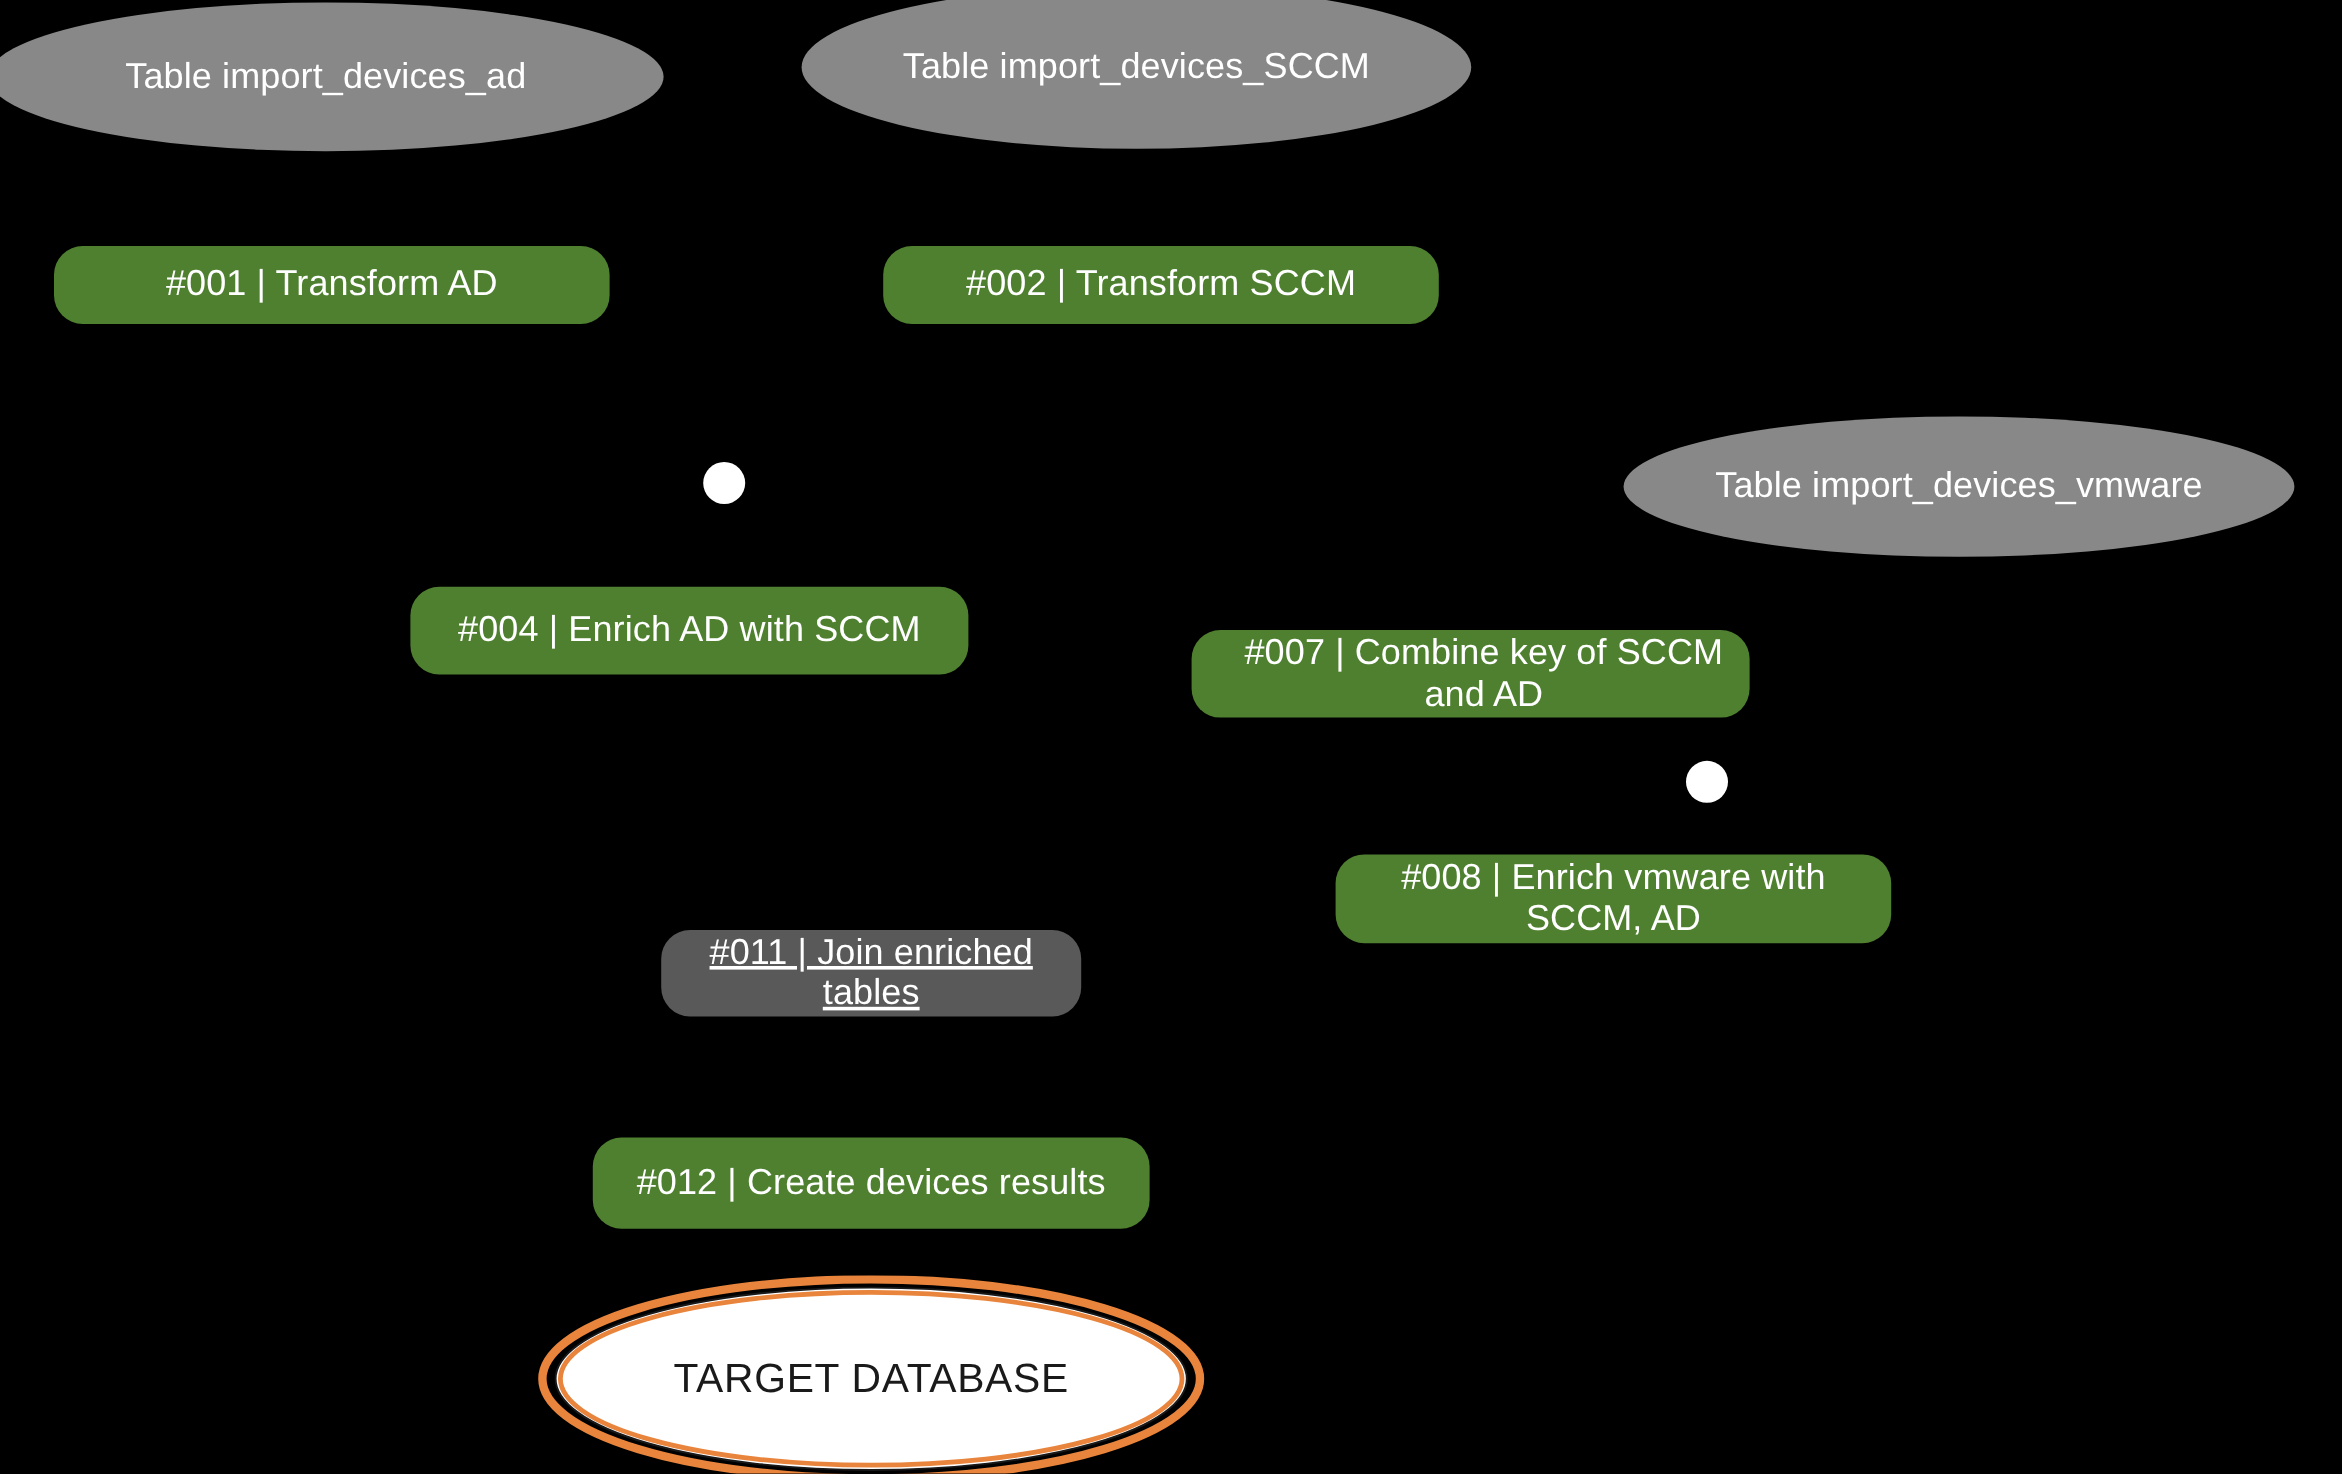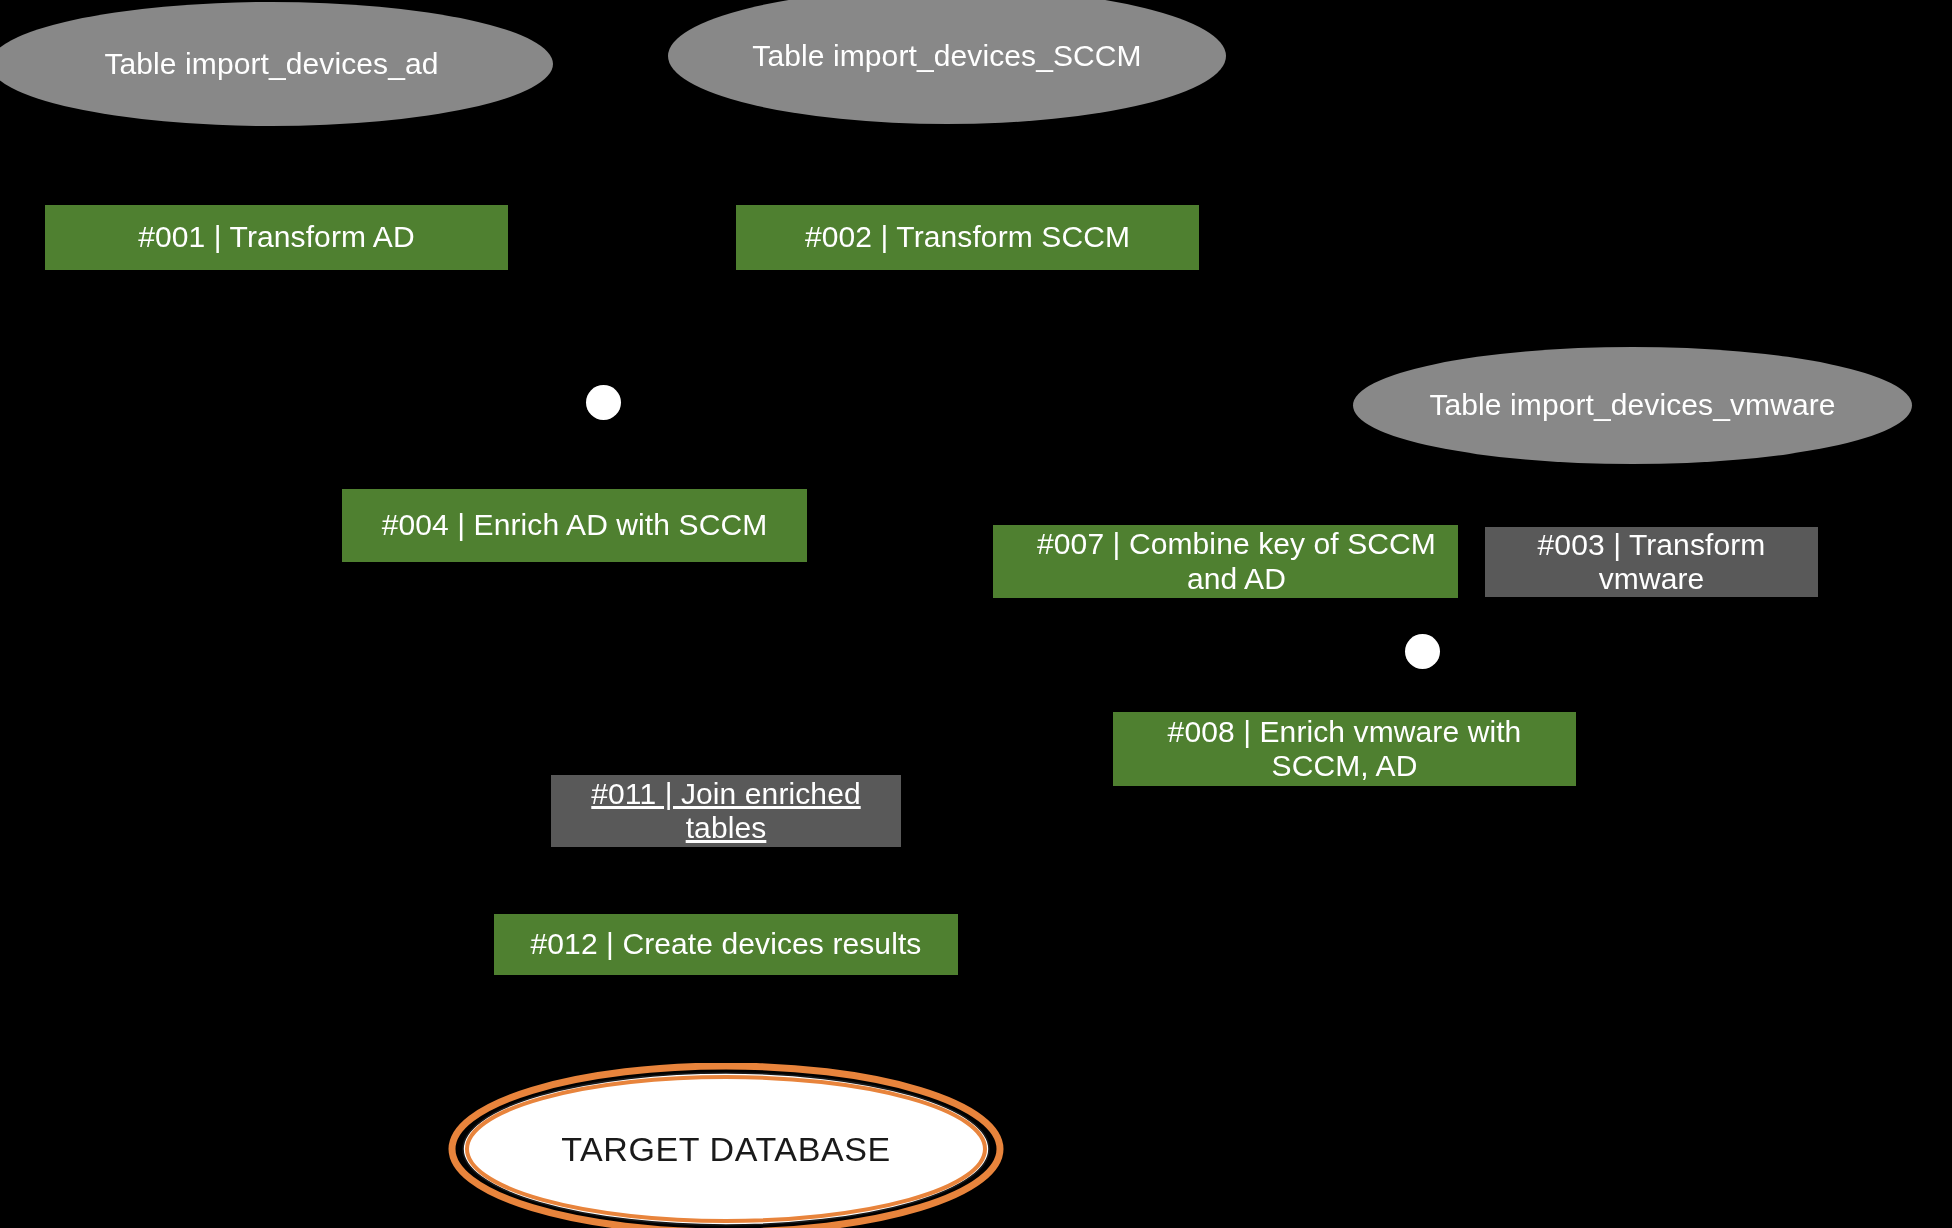"#001 | Transform AD" .node { border-radius: none -> 24px }
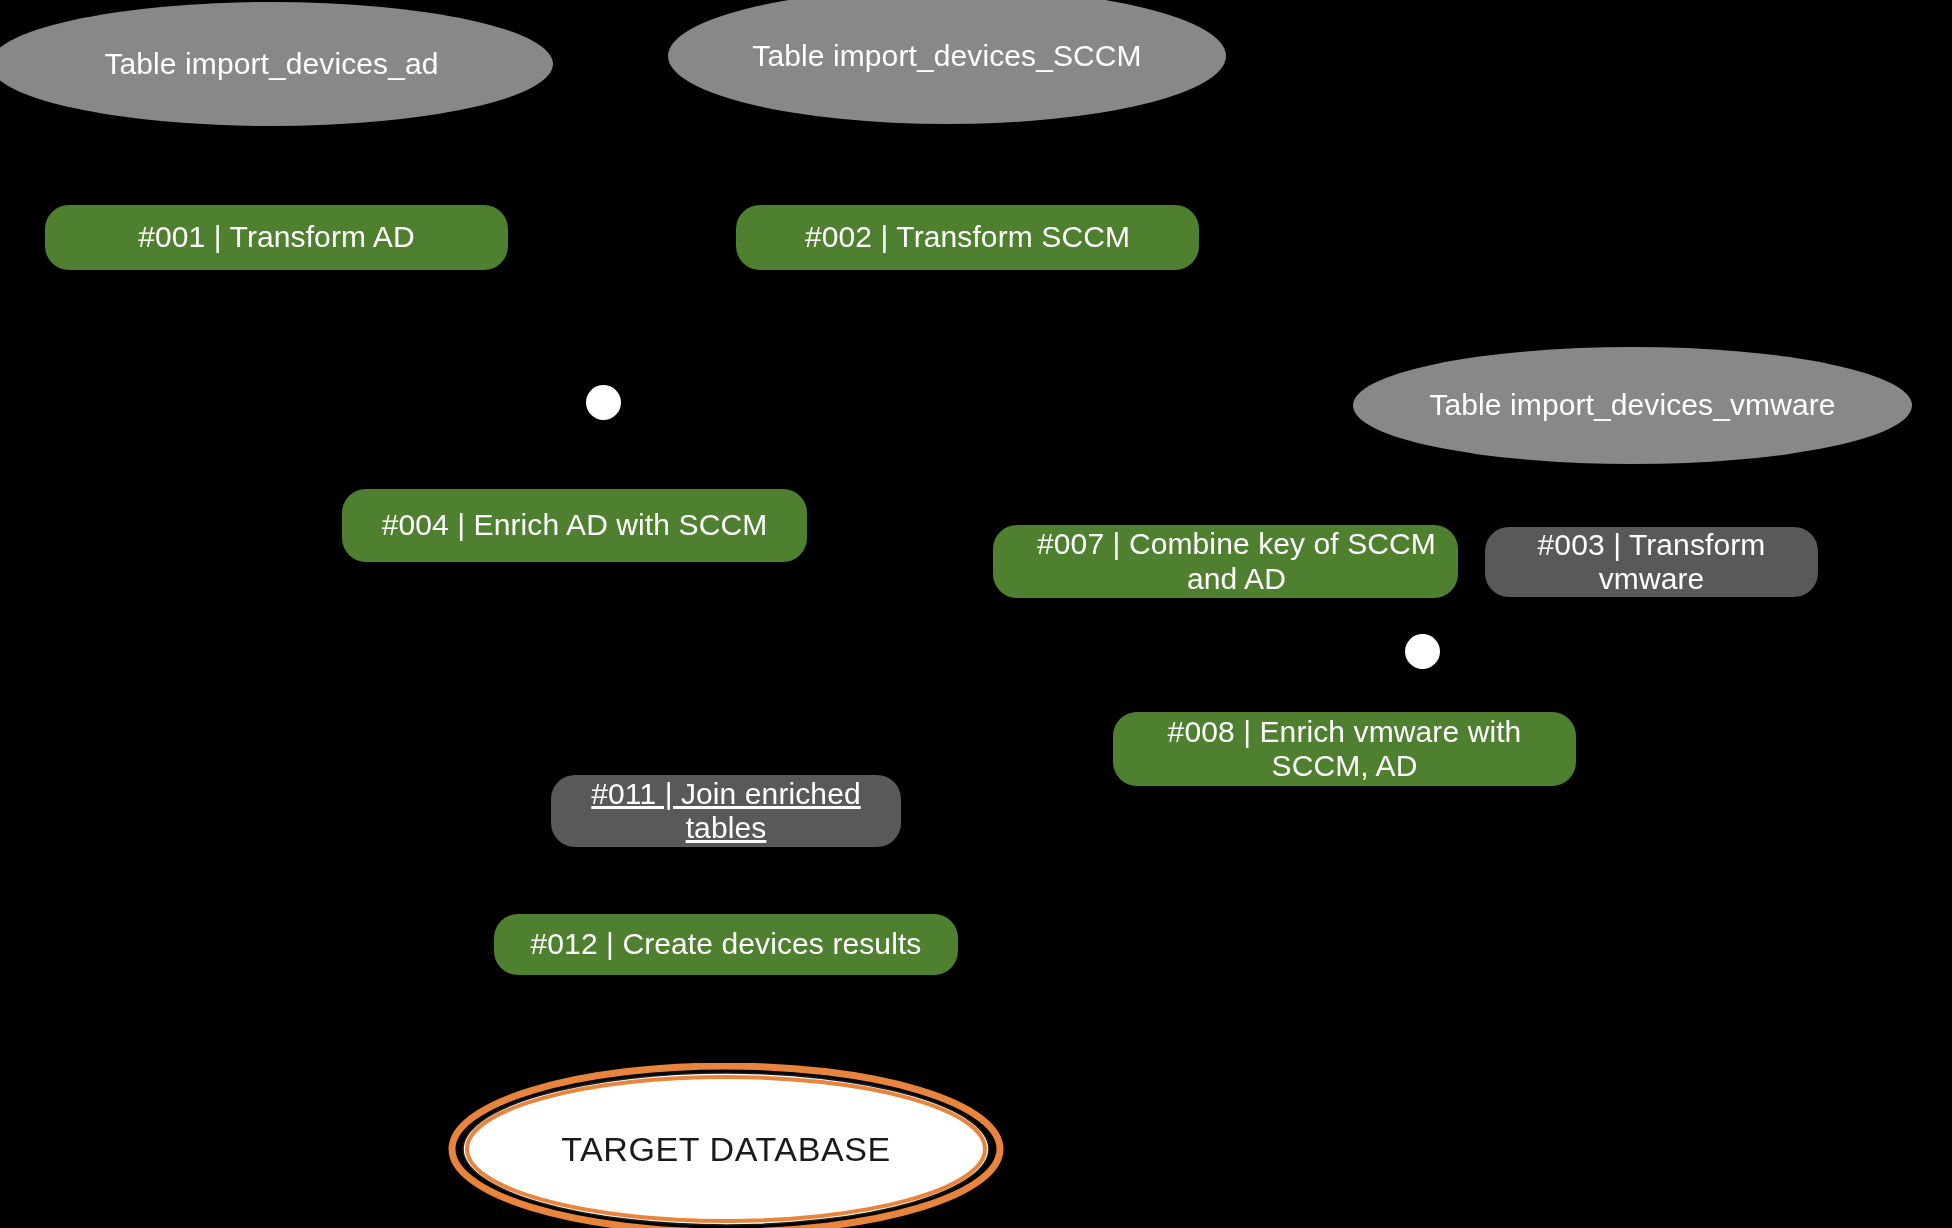"#003 | Transform vmware" div.node { html: <div> <span>#003 | Transform vmware</span> </div> -> none }
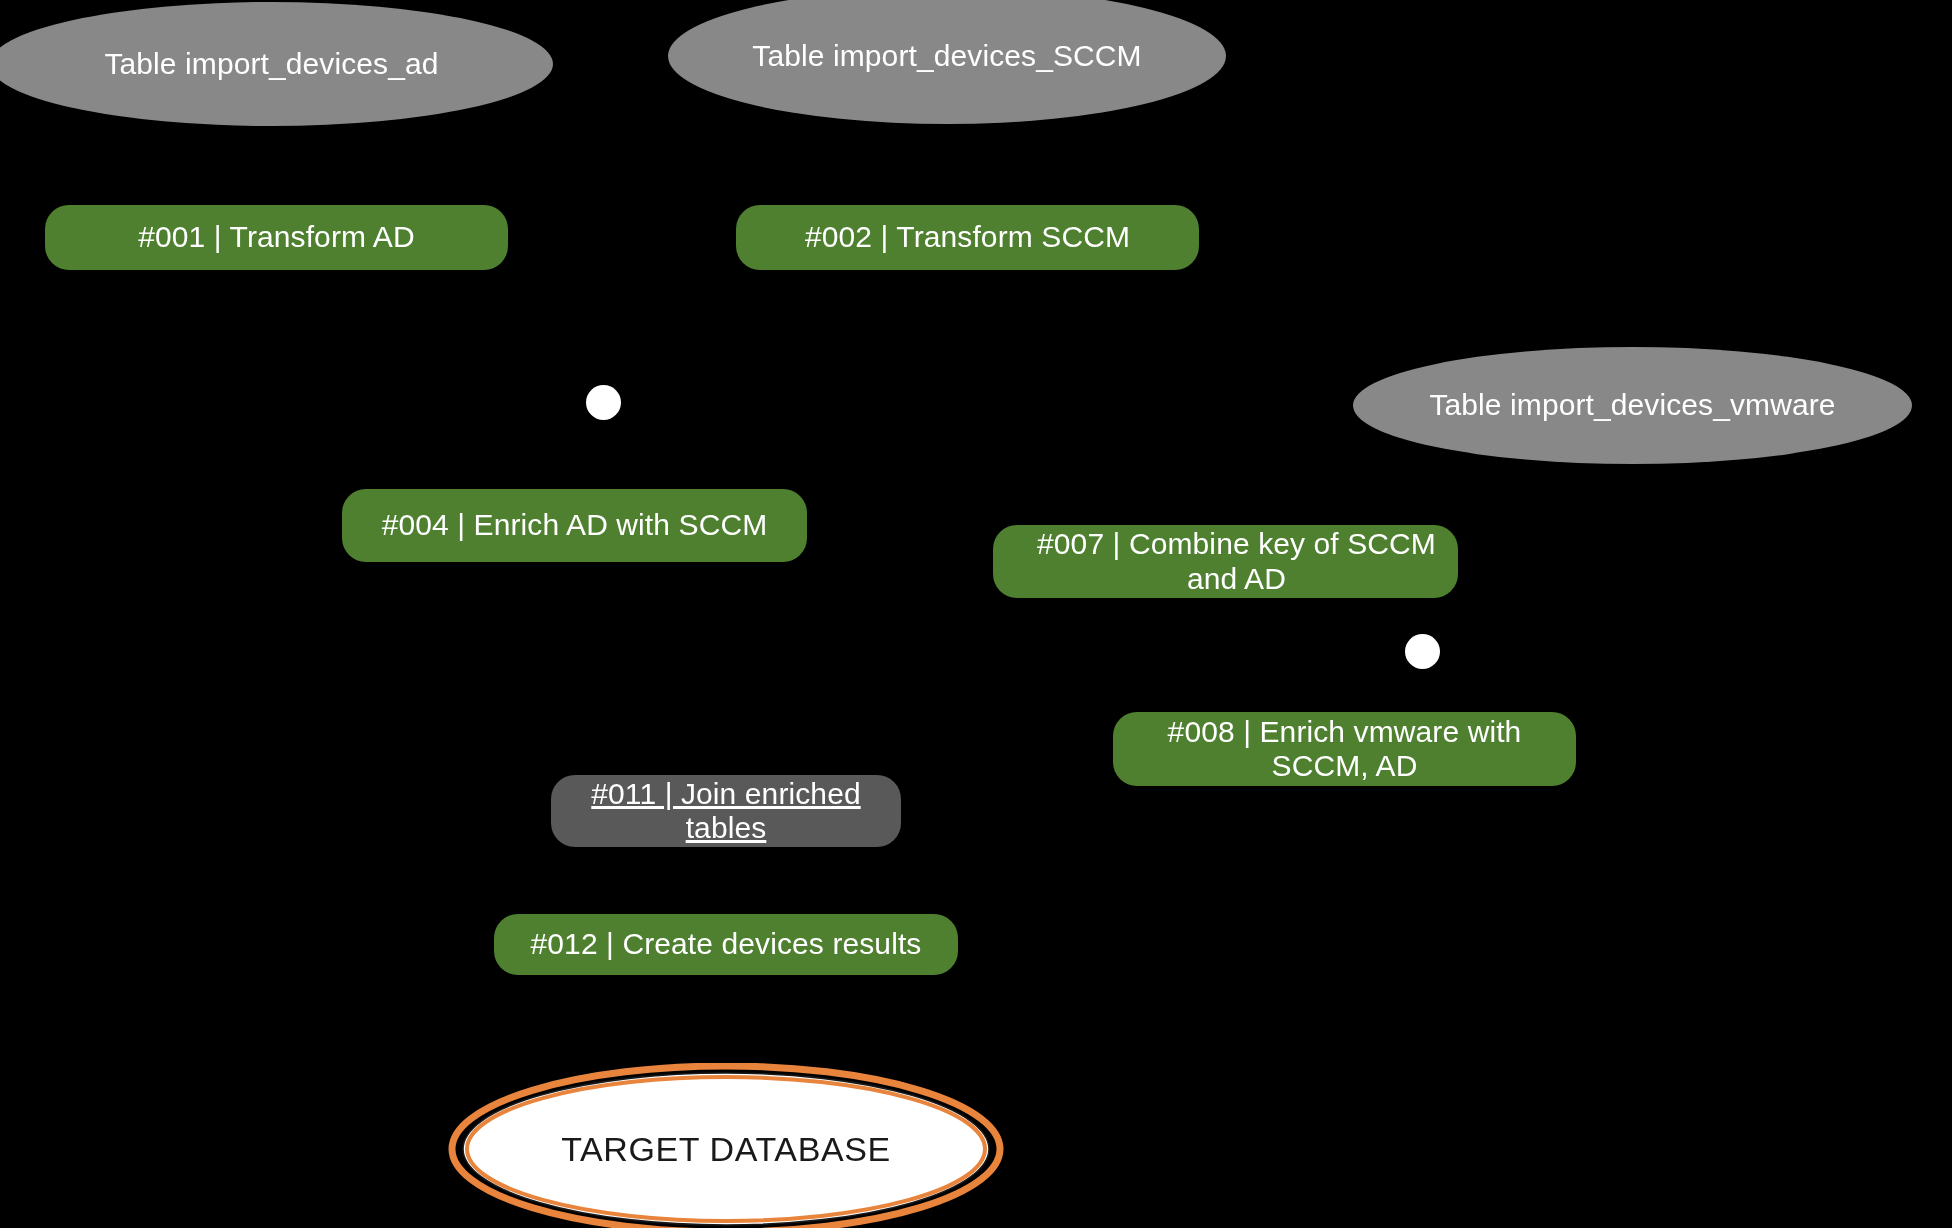"#012 | Create devices results" div.node { height: 61px -> 76px; top: 914px -> 948px }
